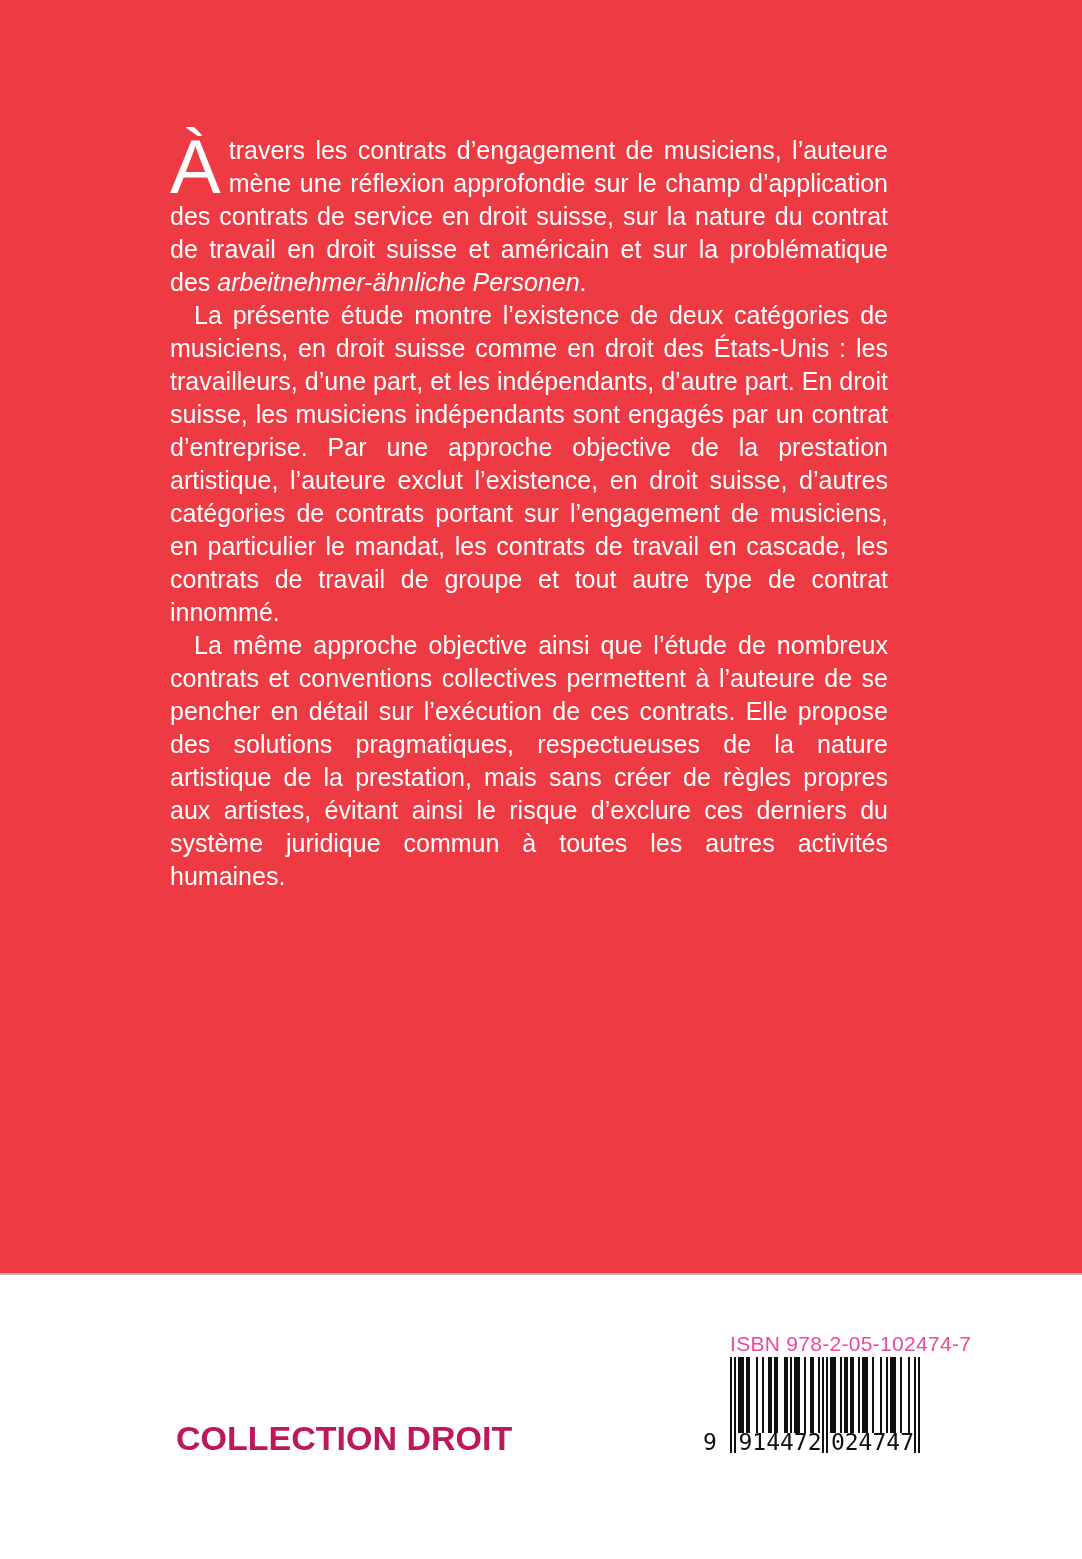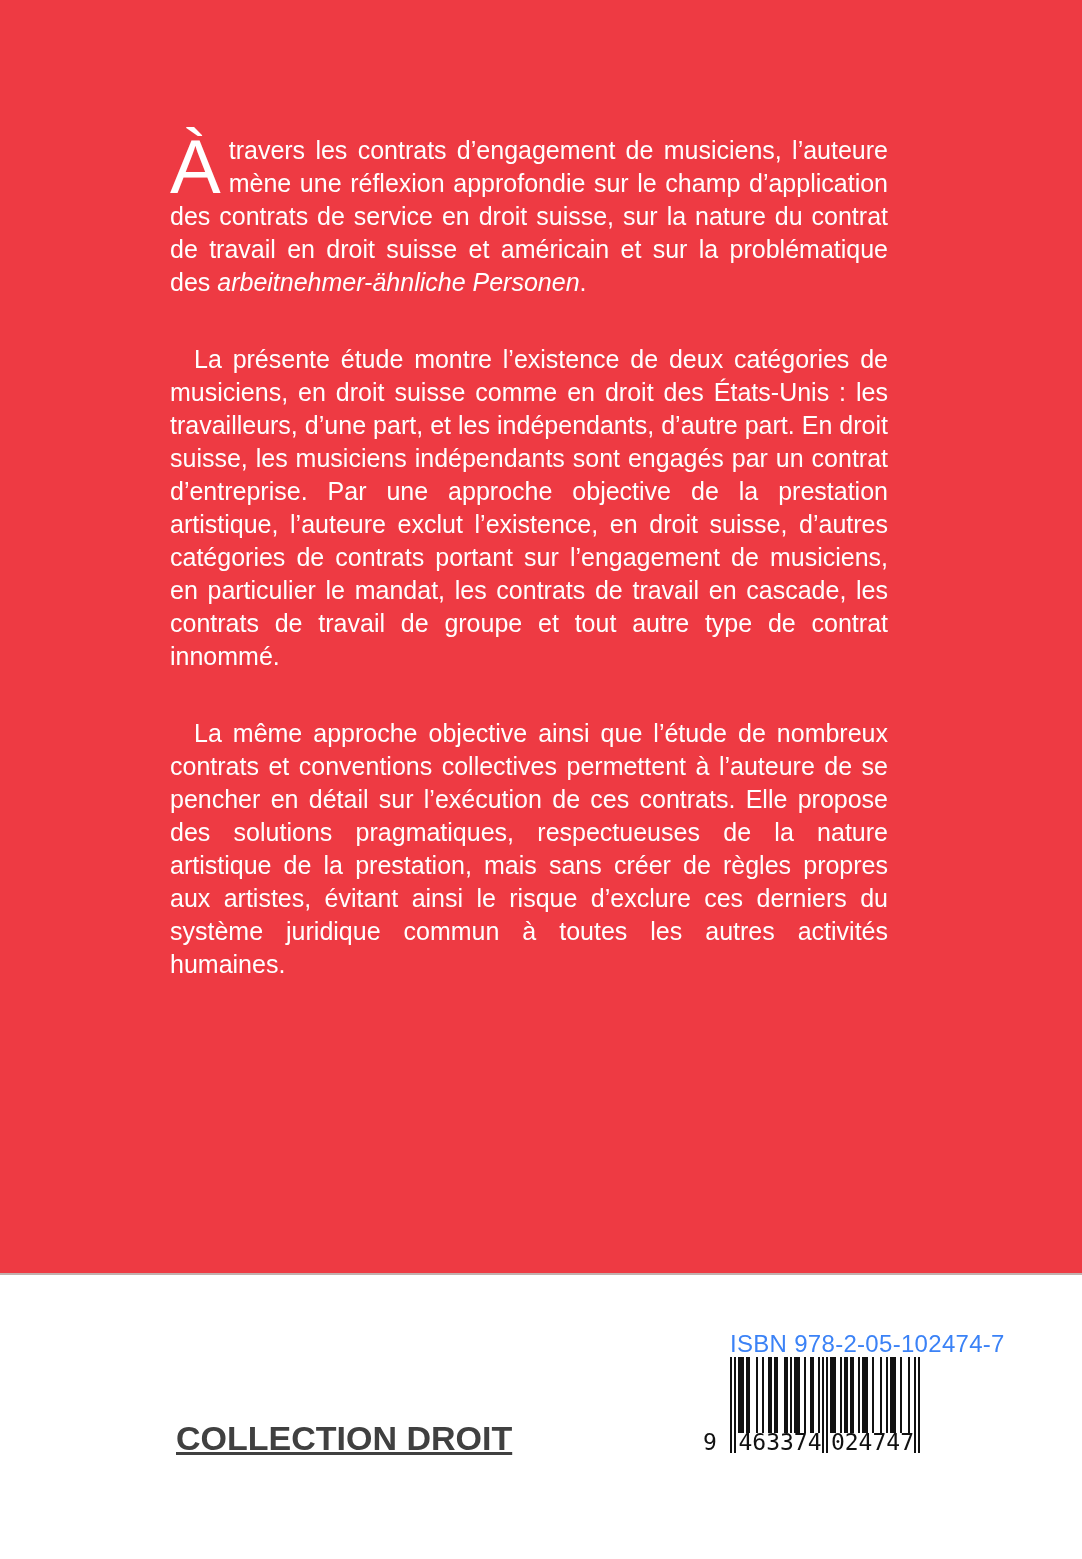"La présente étude montre l’existence" .para.indent { margin-top: 44px -> none }
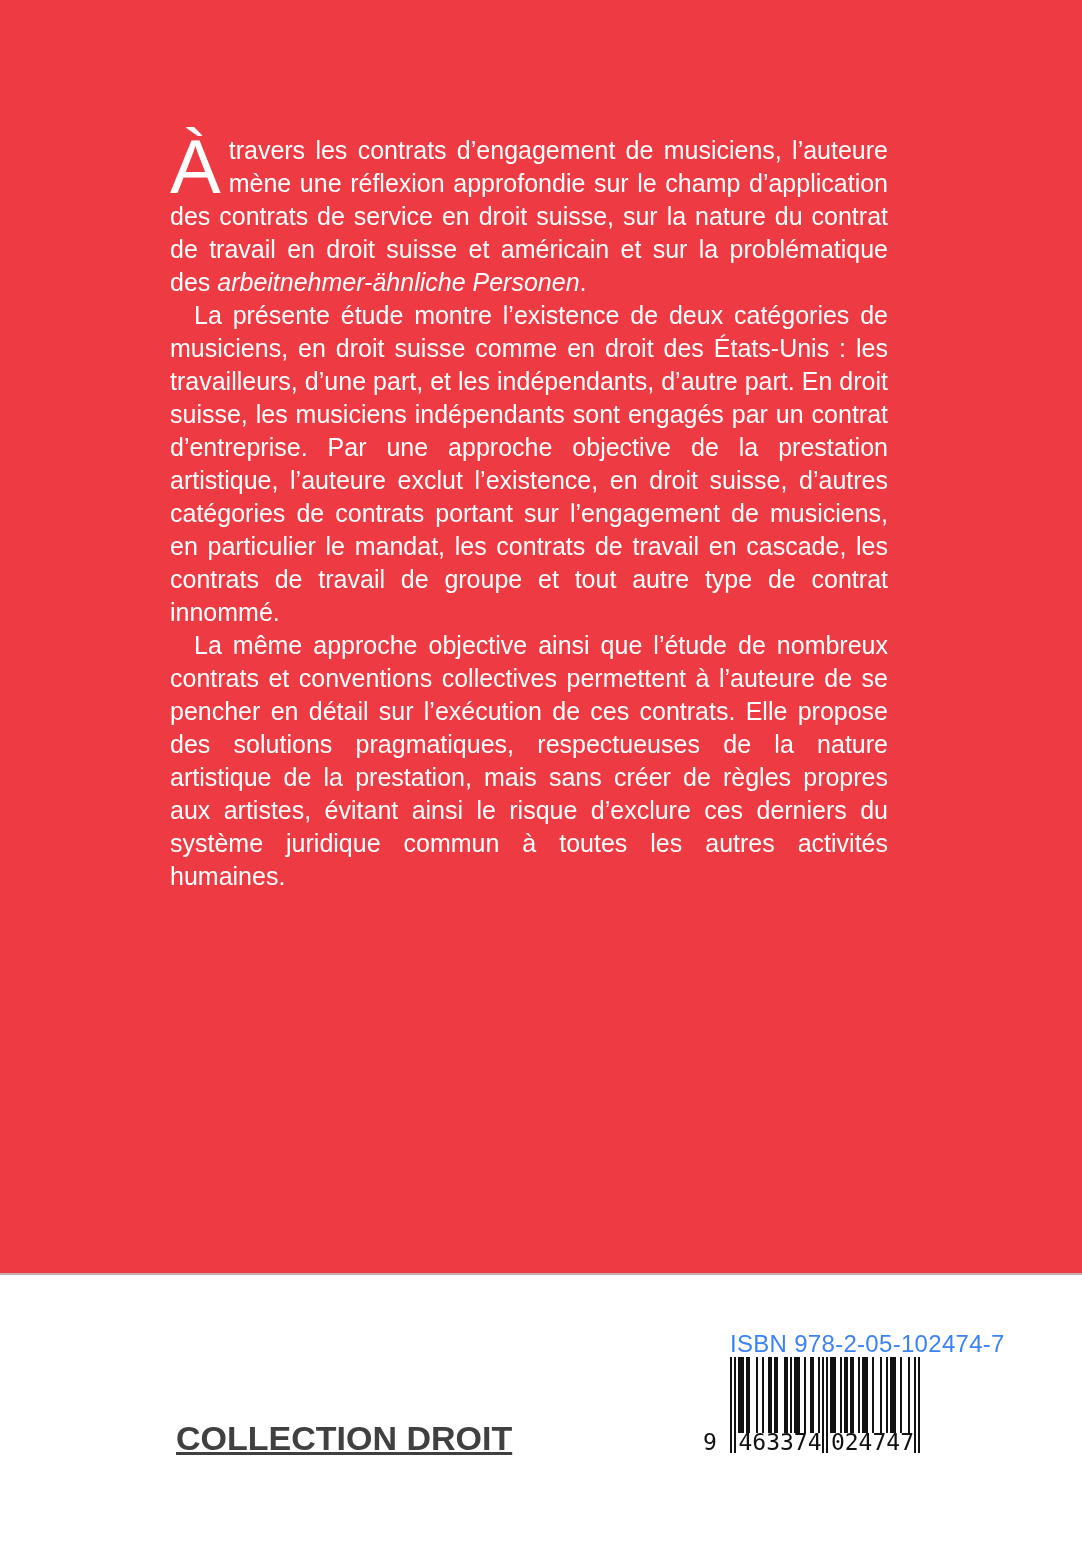"ISBN 978-2-05-102474-7" .isbn-label { color: #3b82f6 -> #ec4899; font-size: 24px -> 21px }
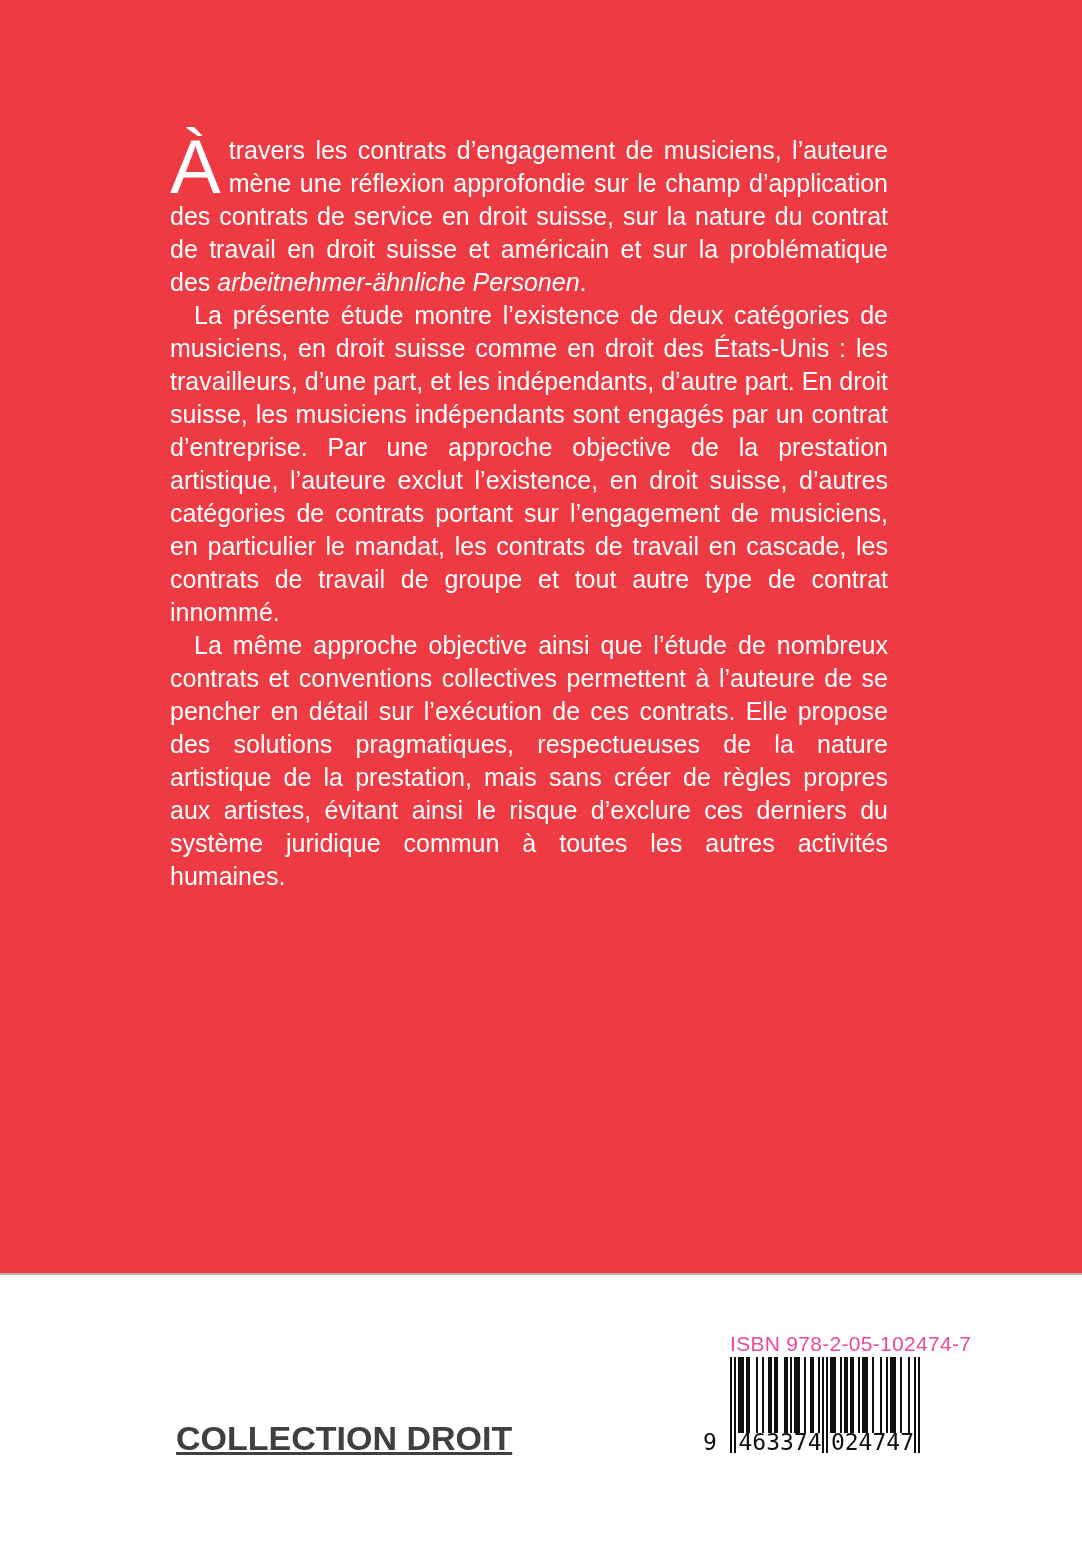"COLLECTION DROIT" div.collection { color: #404040 -> #be185d; text-decoration: underline -> none }
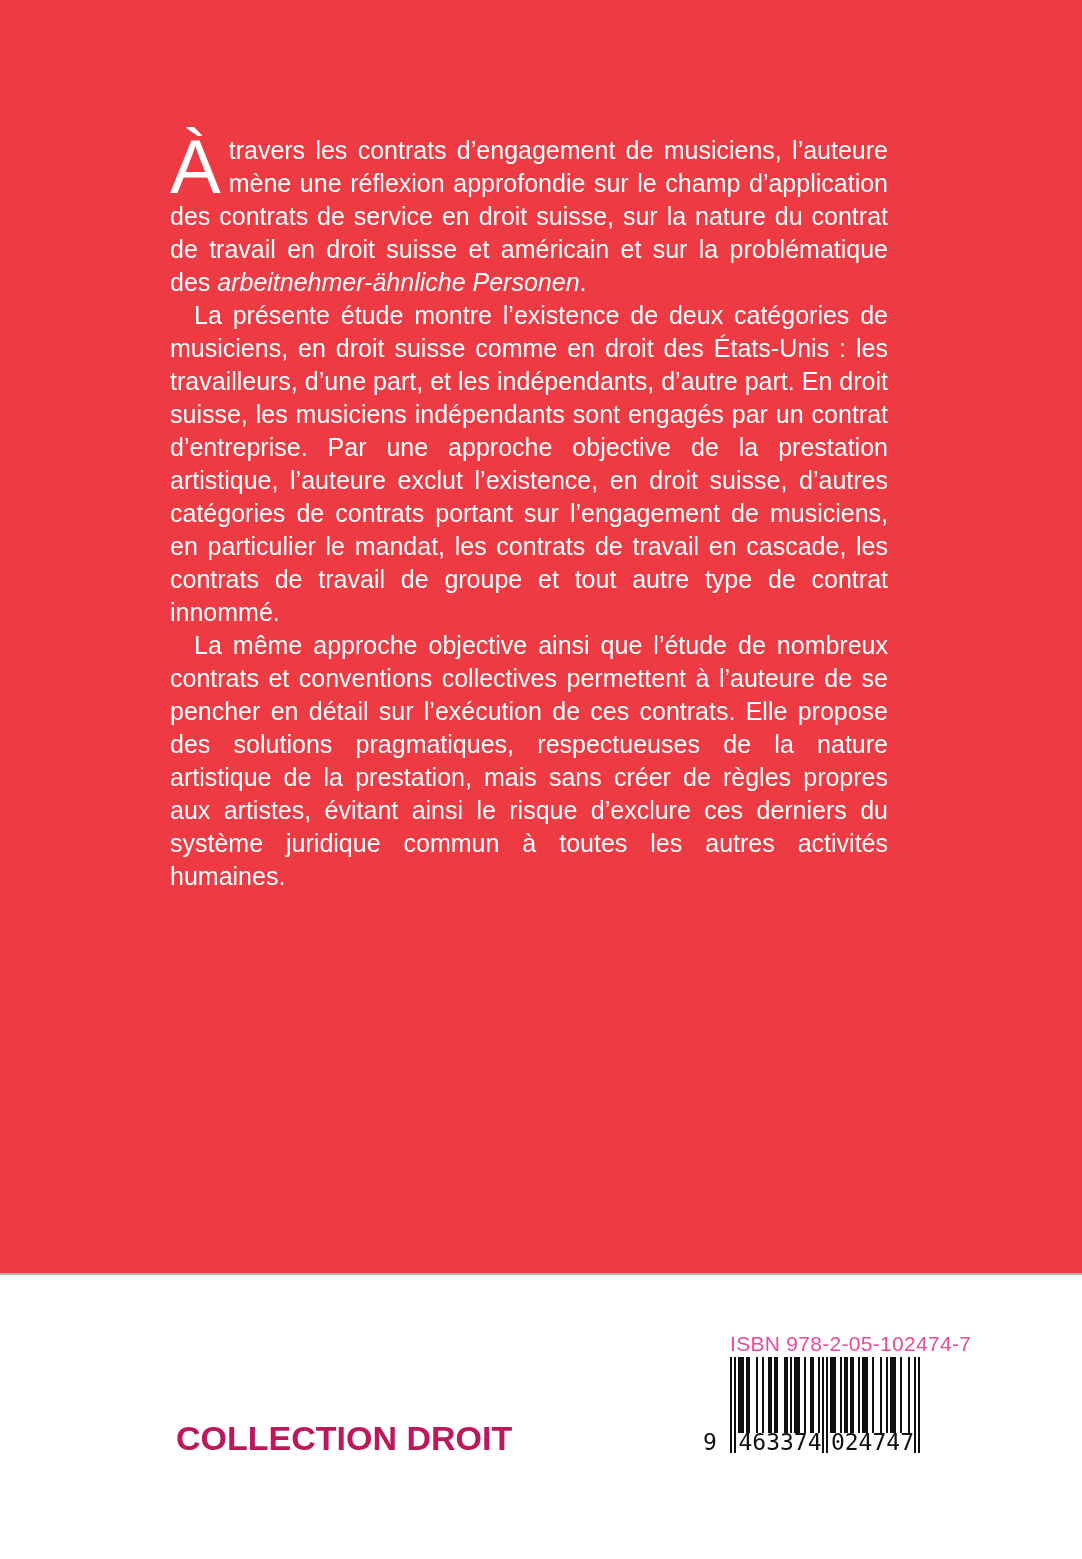"463374" span.g1 { text: 463374 -> 914472 }
